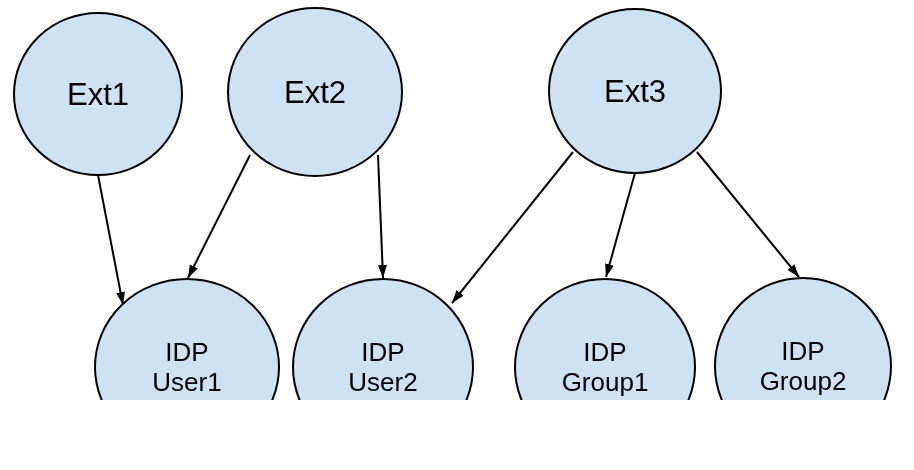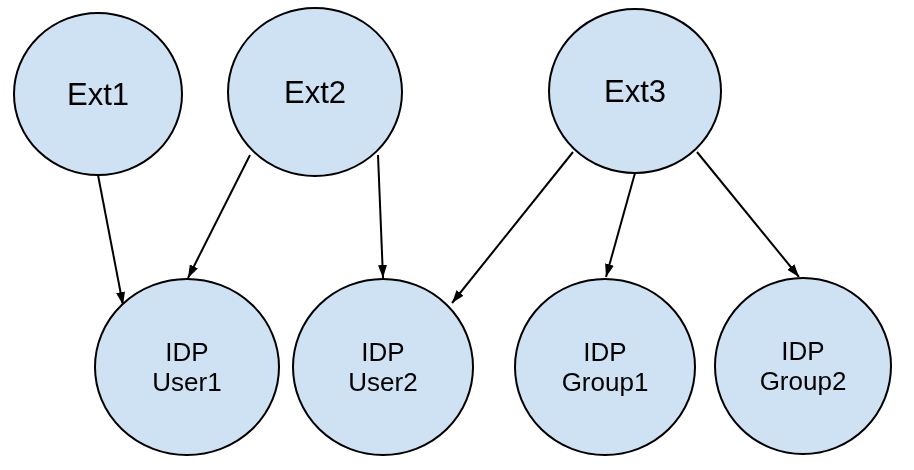"Ext1" #canvas-wrap { height: 470px -> 400px }
